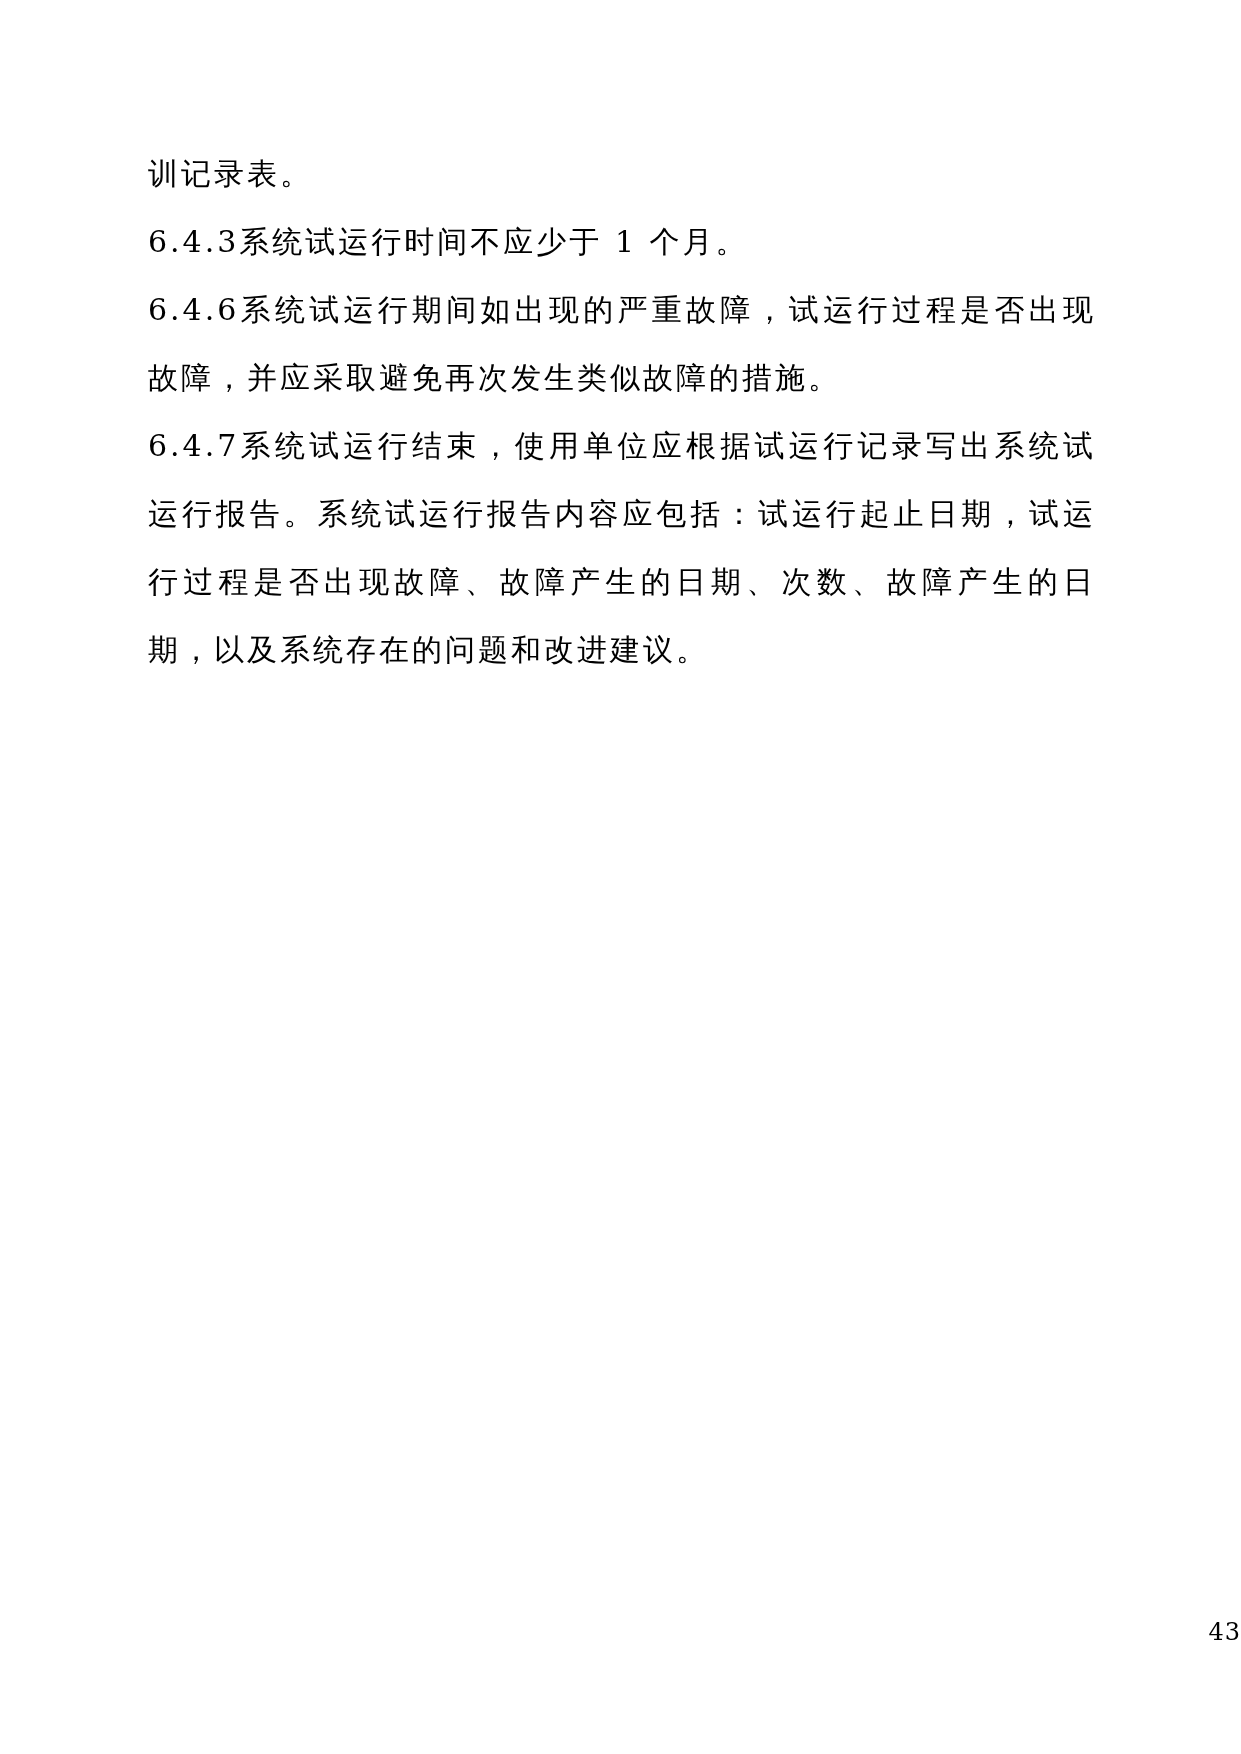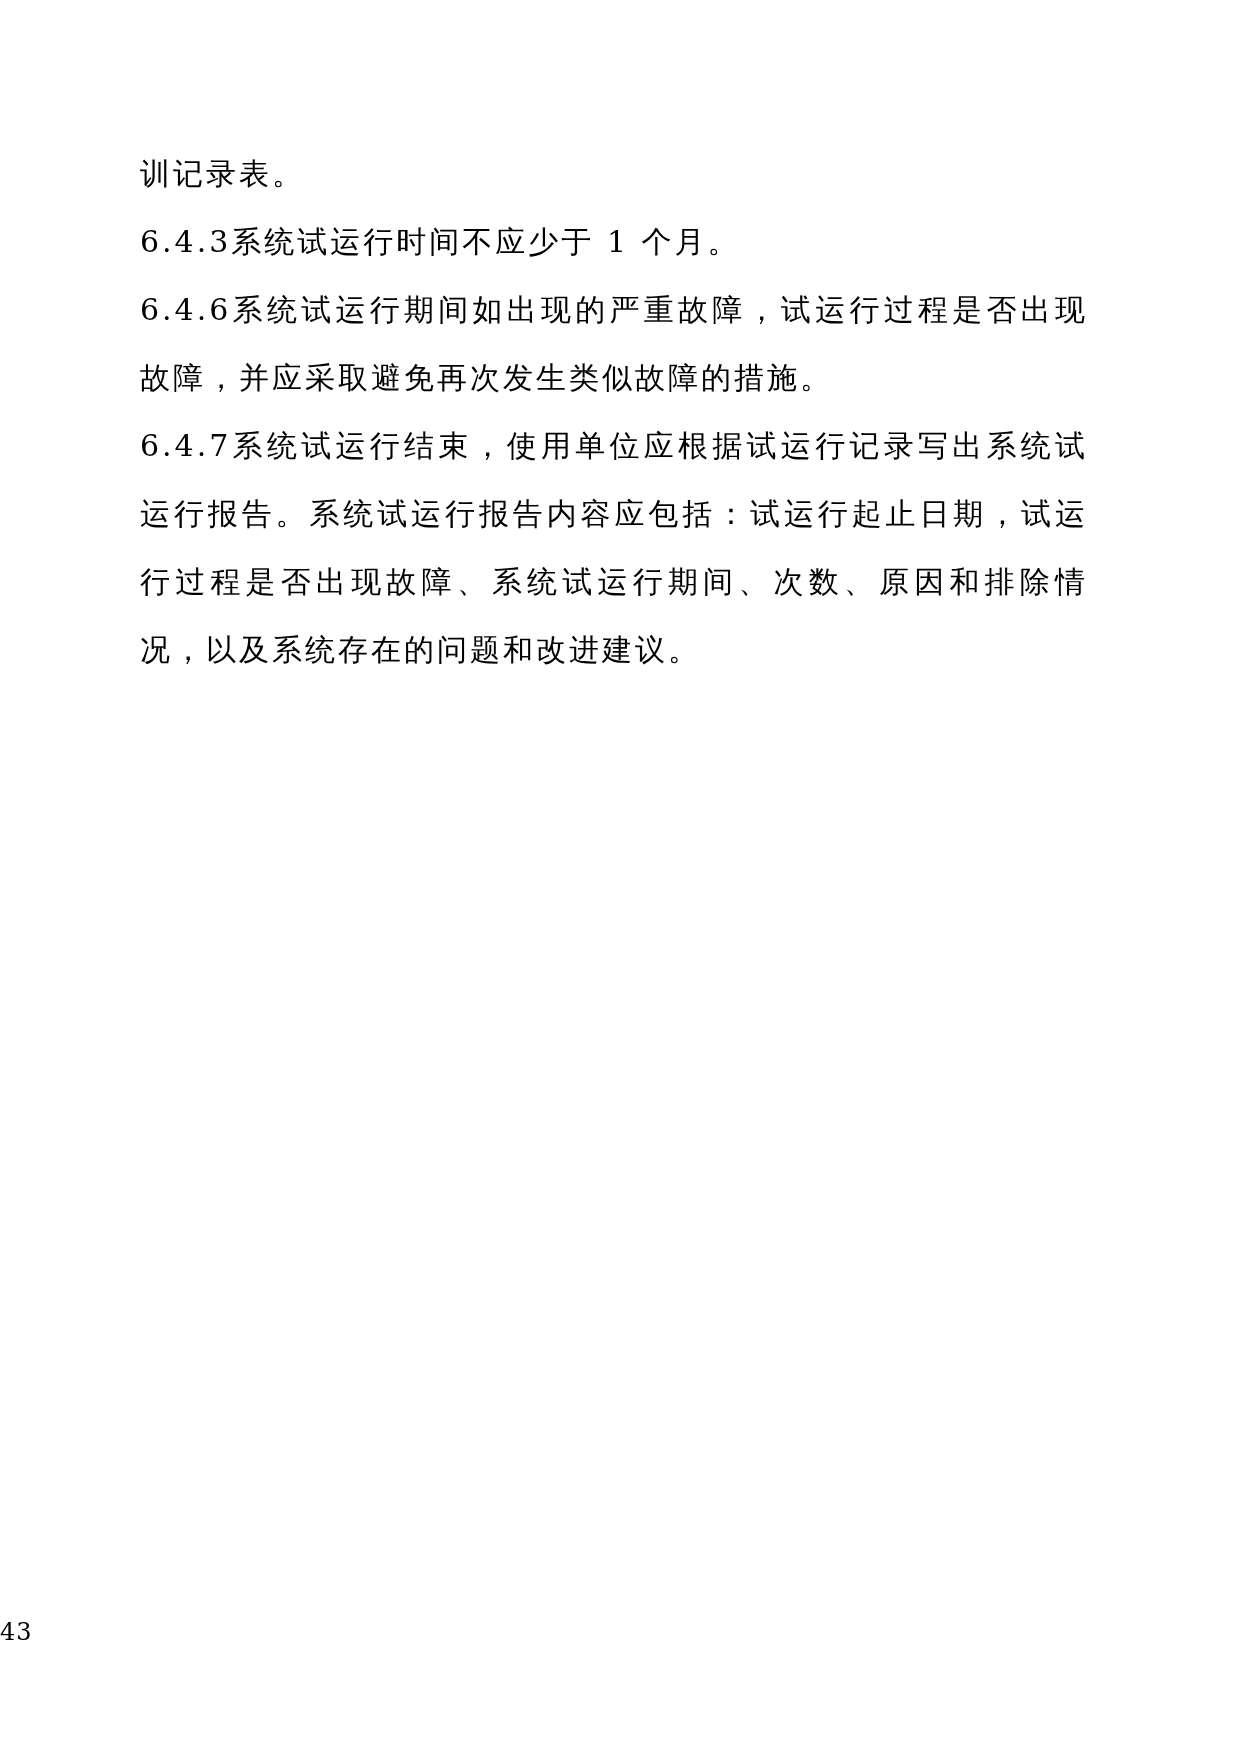"训记录表。" .content { left: 140px -> 148px }
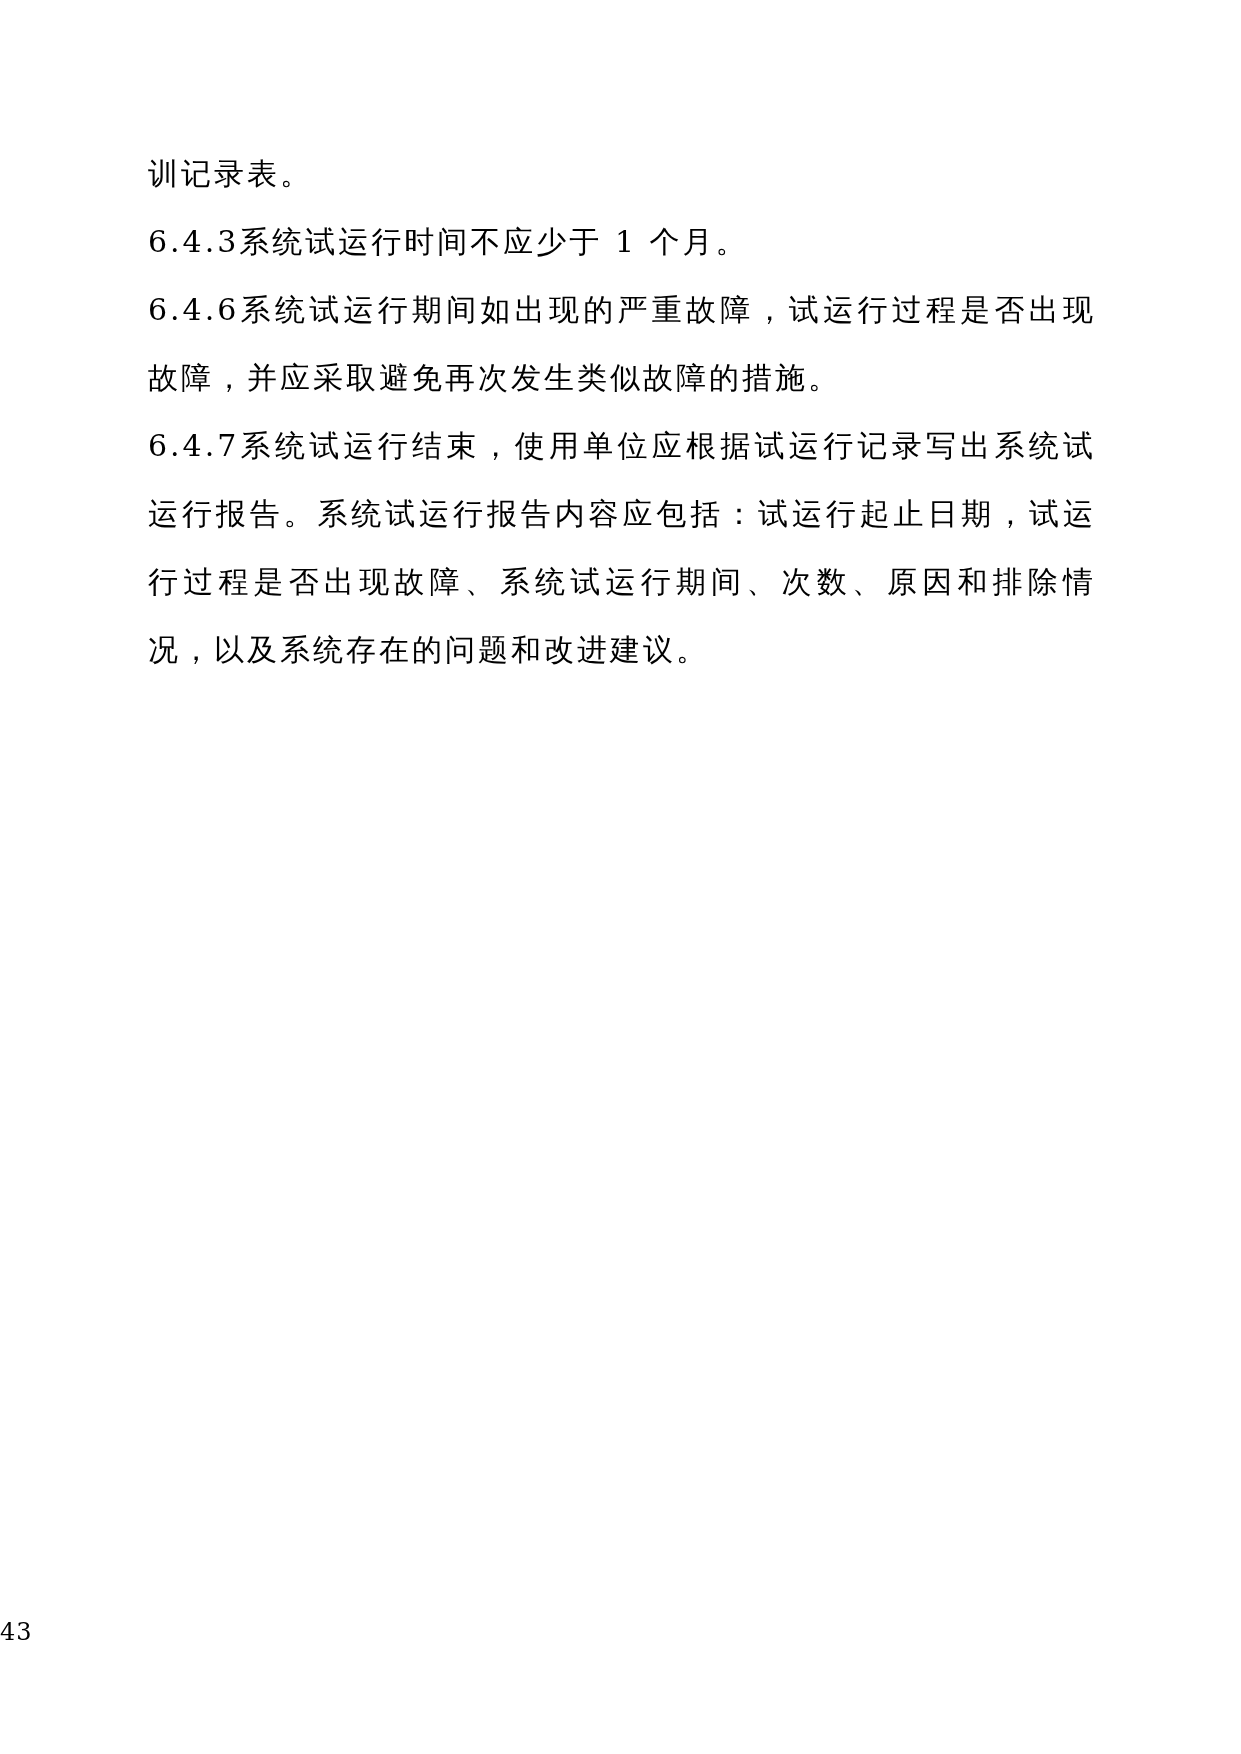"系统试运行结束，使用单位应根据试运行记录写出系统试运行报告。系统试运行报告内容应" span { text: 系统试运行期间、次数、原因和排除情况 -> 故障产生的日期、次数、故障产生的日期 }
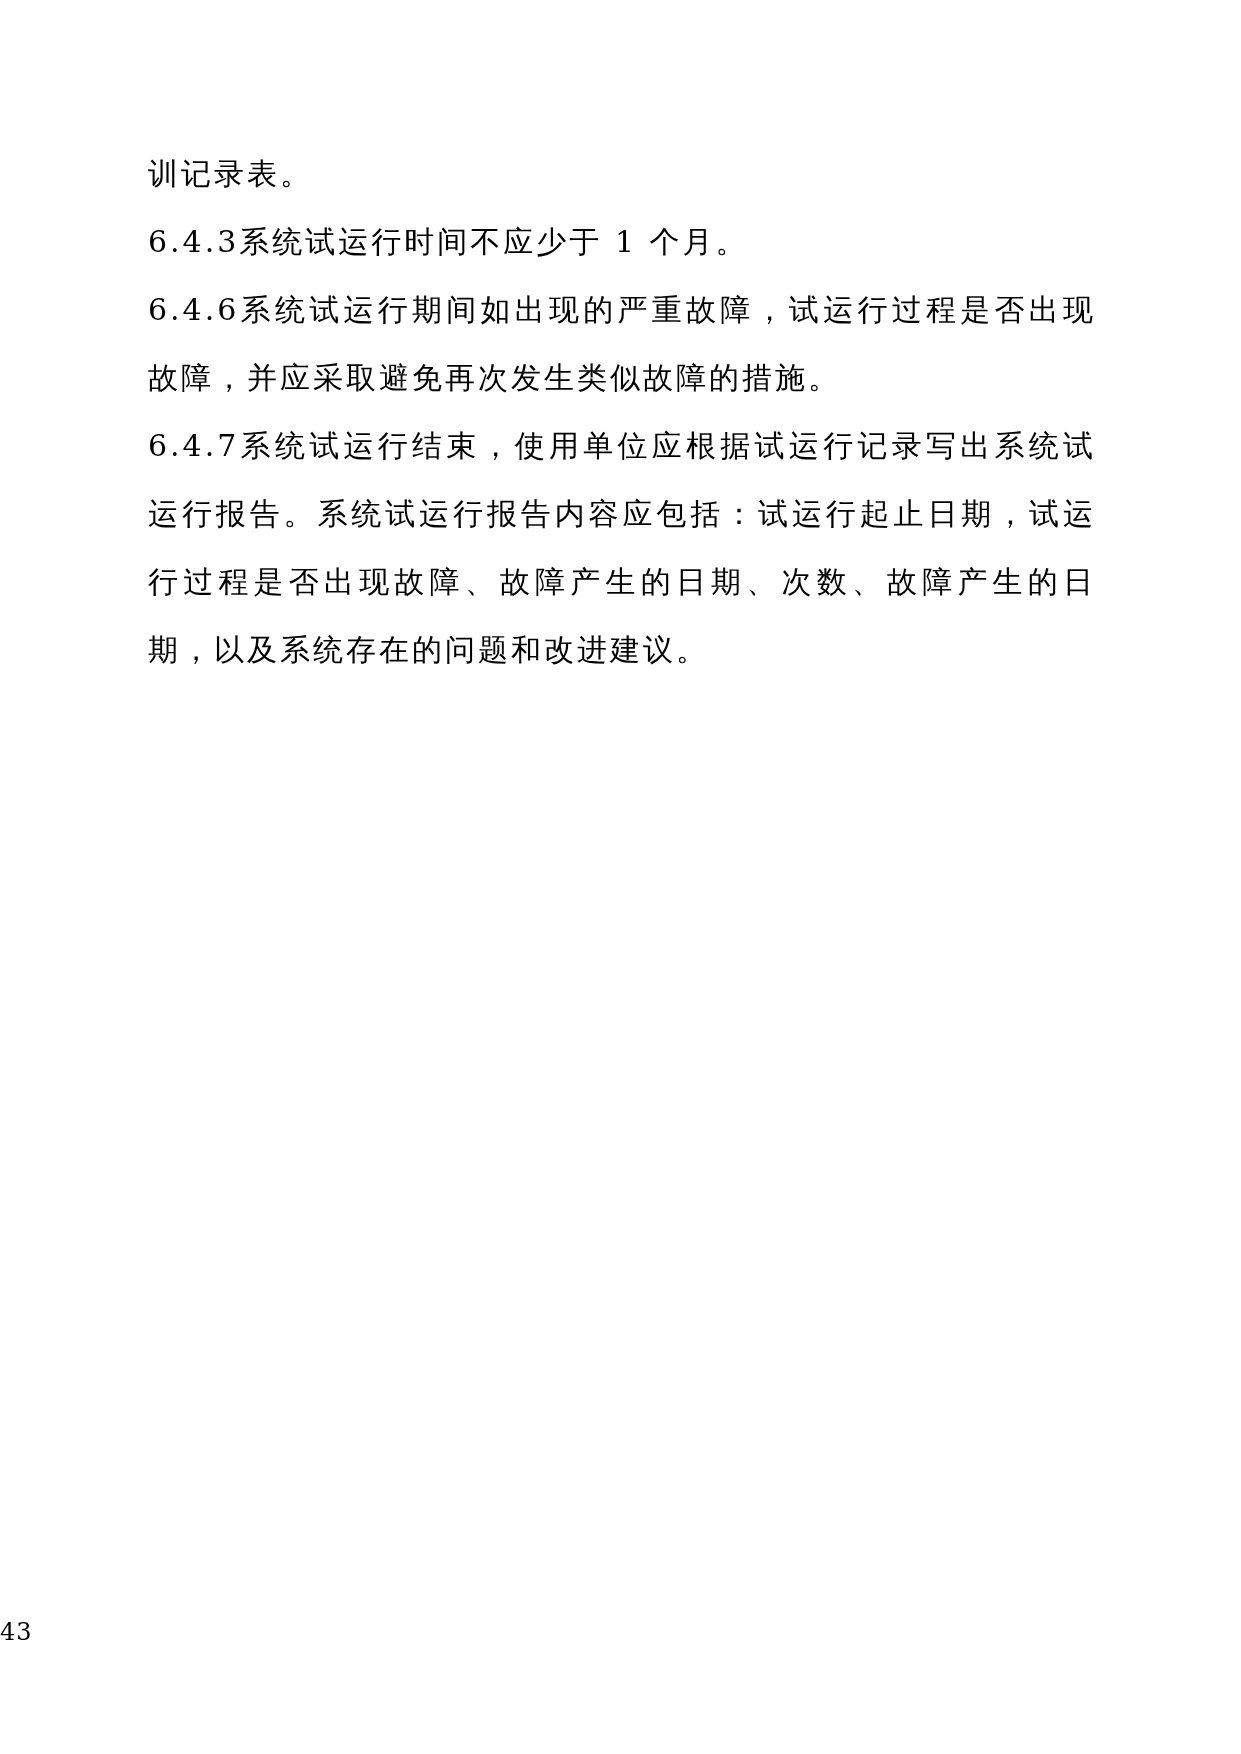"43" .footer { text-align: left -> right }
